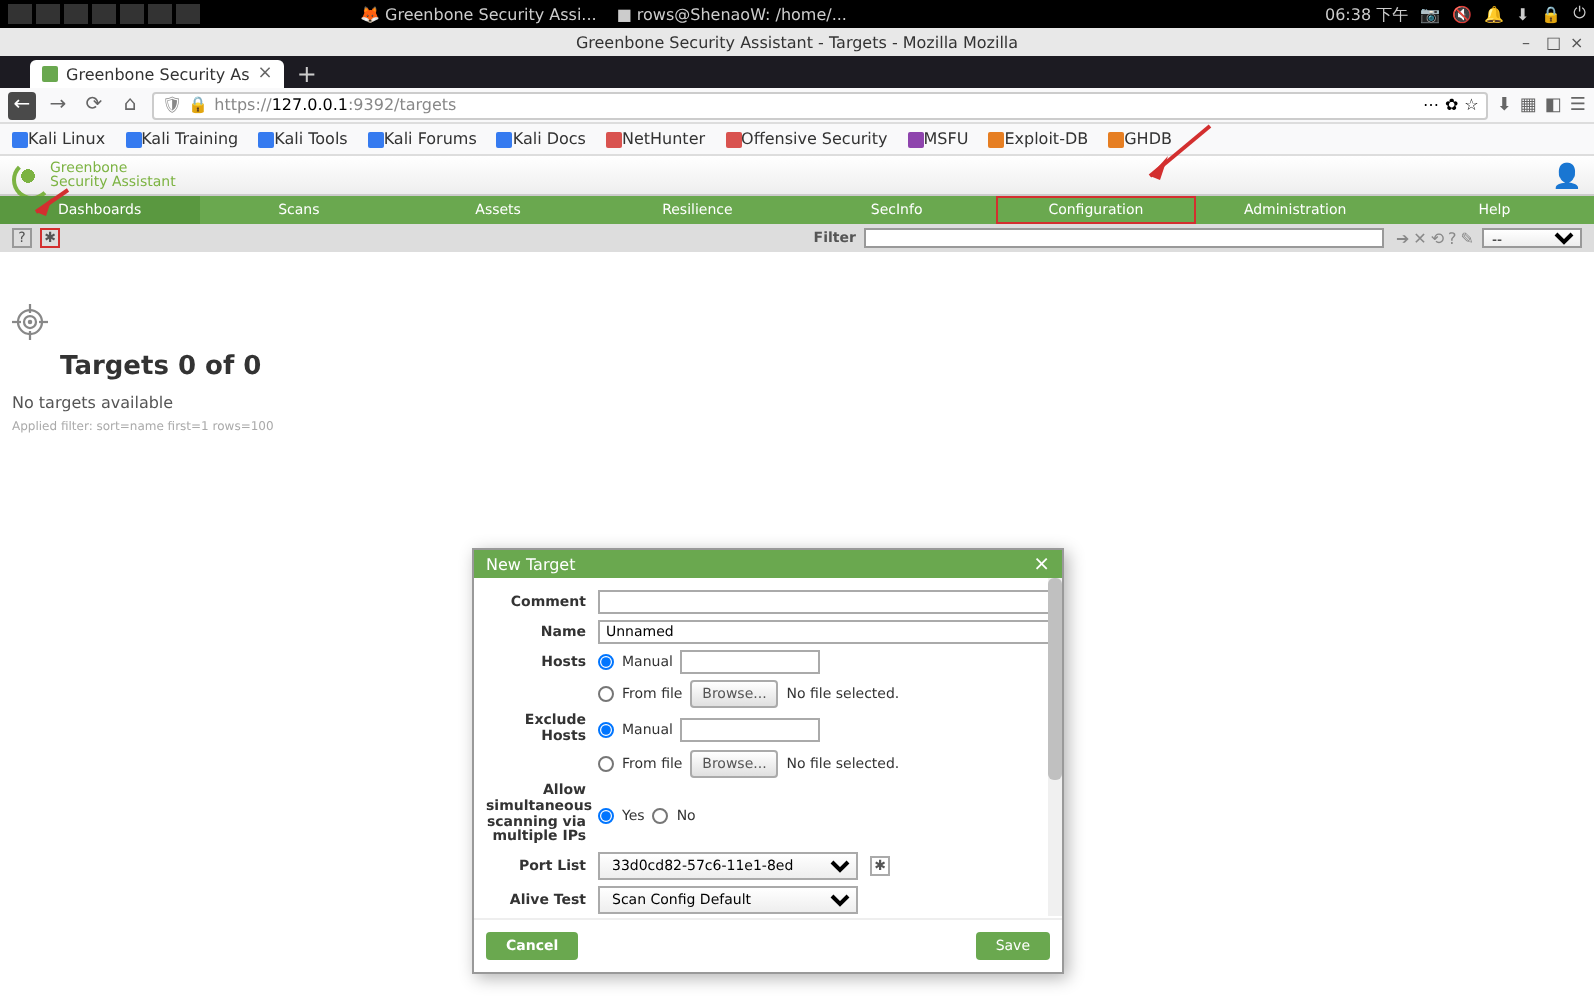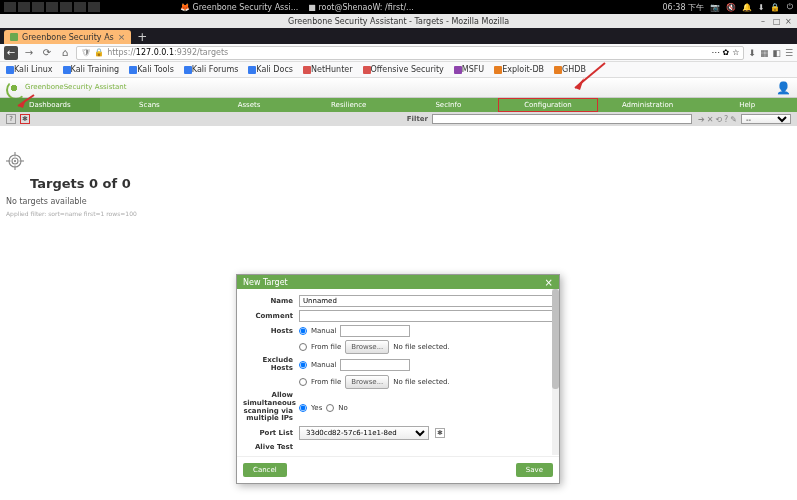"root@ShenaoW: /first/..." span { text: root@ShenaoW: /first/ -> rows@ShenaoW: /home/ }
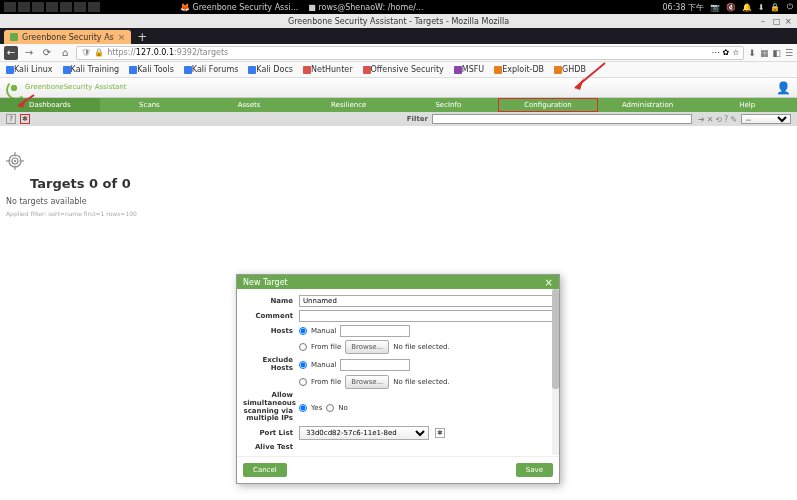"Greenbone Security As" .tab { background: #fdba74 -> #ffffff; margin-left: 4px -> 15px }
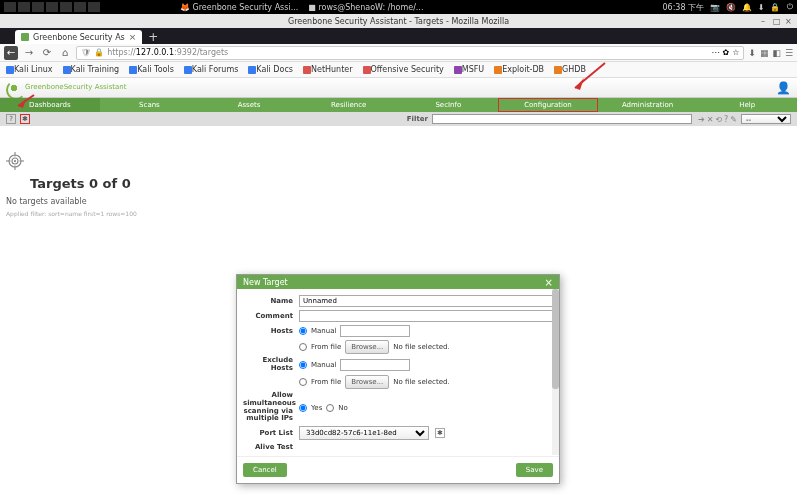"Greenbone" .logo-text { flex-direction: row -> column }
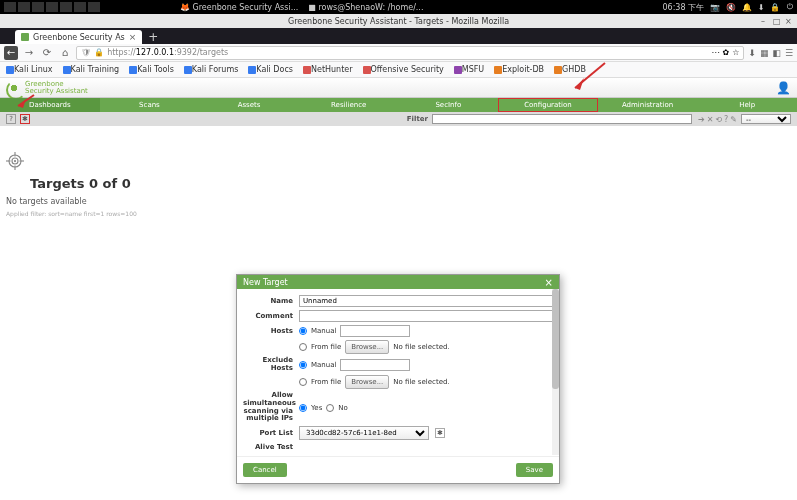"New Target" .modal { width: 324px -> 296px }
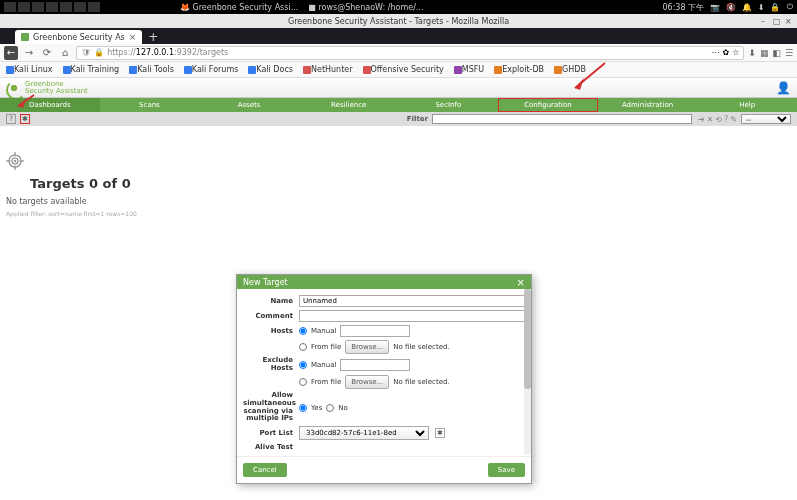"Name" div.form-row { order: before "Comment" -> after "Comment" }
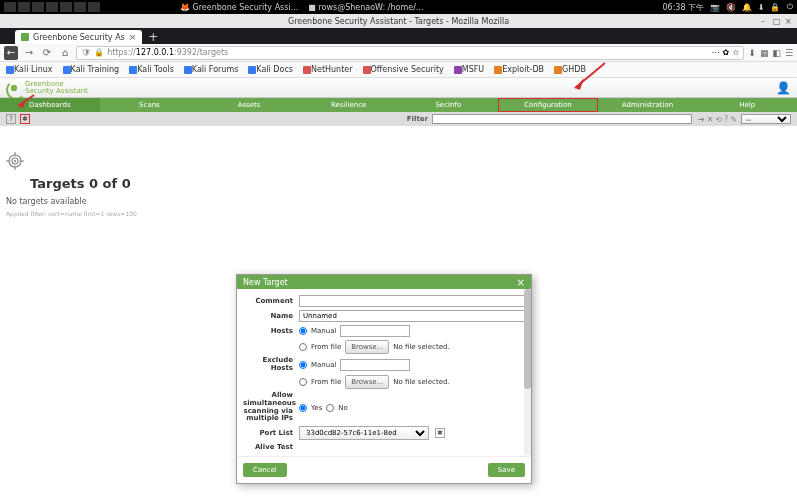"Scan Config Default" select.select-dd { html: none -> <select><option>Scan Config Default</option></select> }
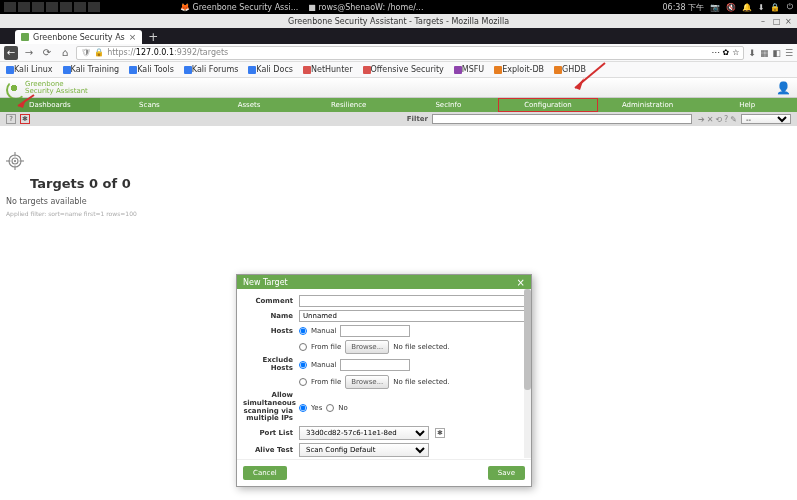"Cancel" .btn-cancel { font-weight: none -> bold }
